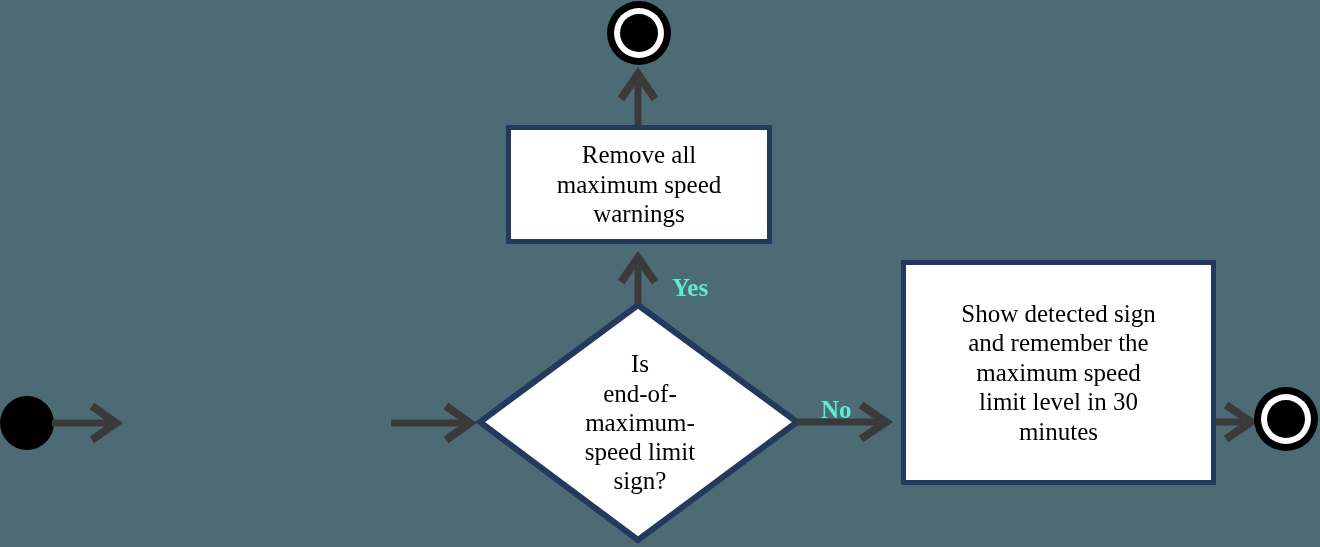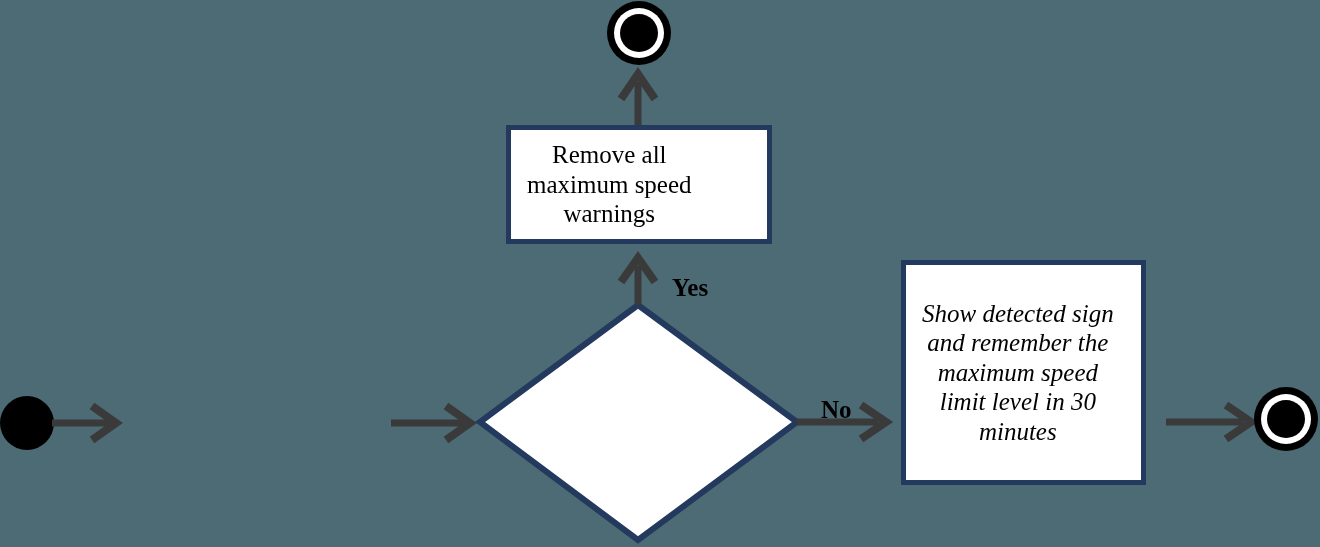"Remove all" .node-box { justify-content: flex-start -> center }
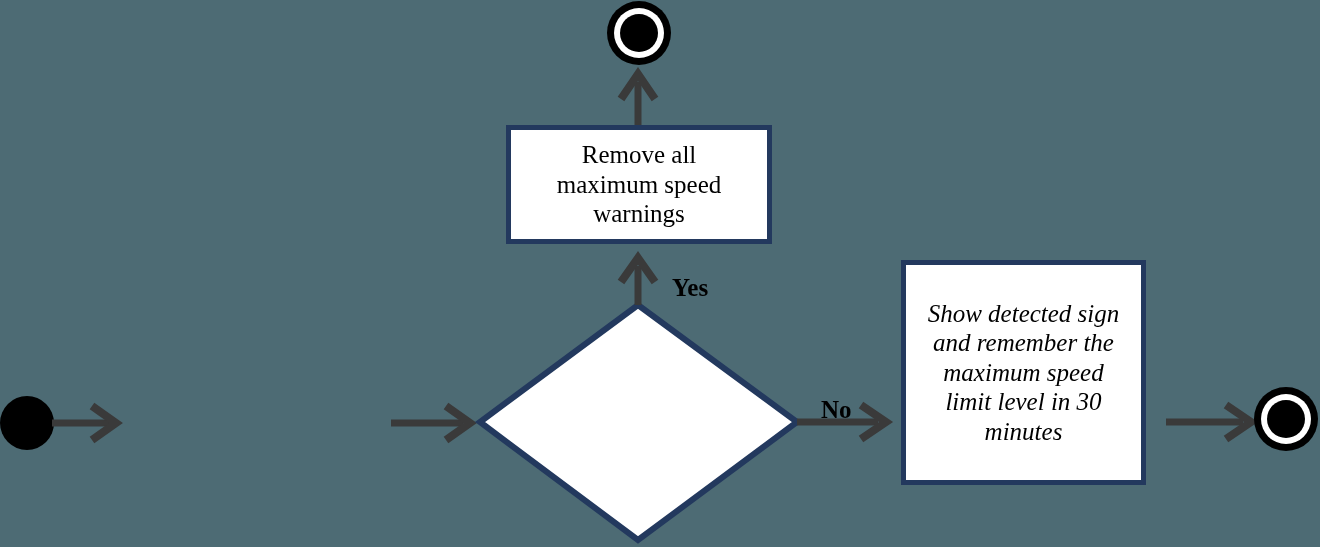"Yes" .edge-label { color: #000000 -> #5eead4 }
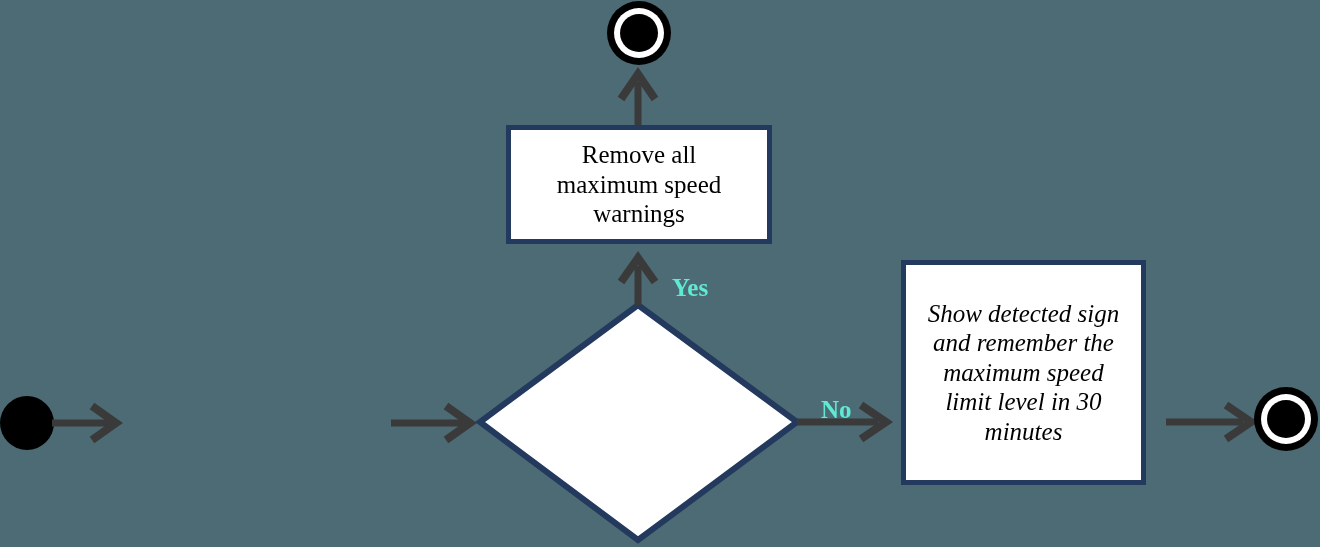"Show detected sign" #box-show { font-style: italic -> none; width: 245px -> 315px }
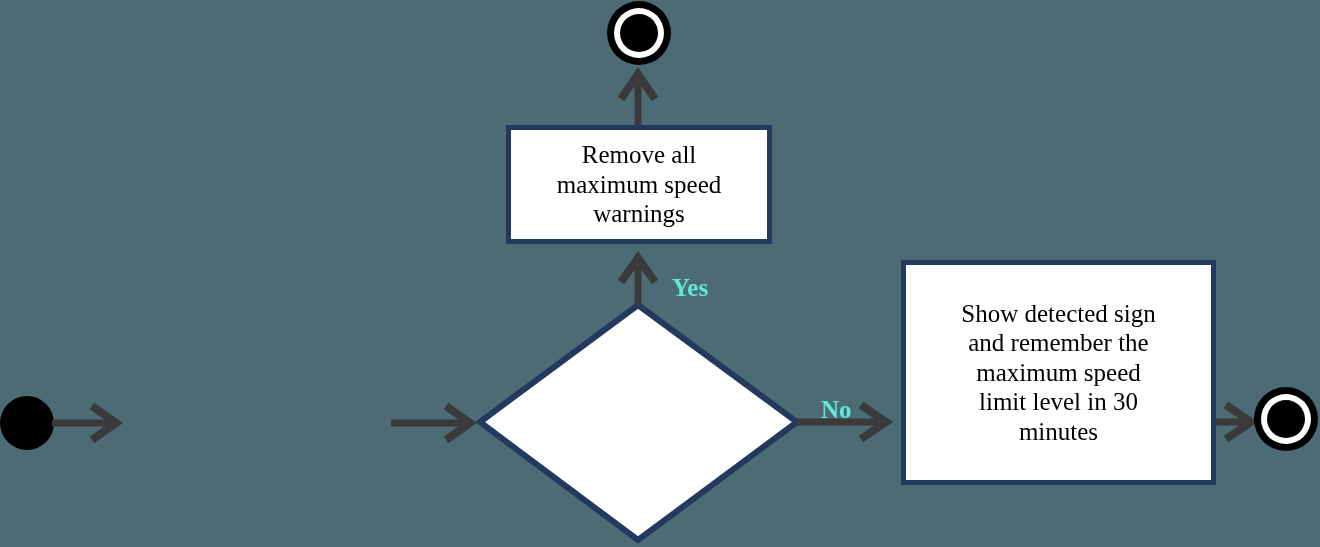"Is" div.diamond-label { html: none -> <div>Is end-of- maximum- speed limit sign?</div> }
